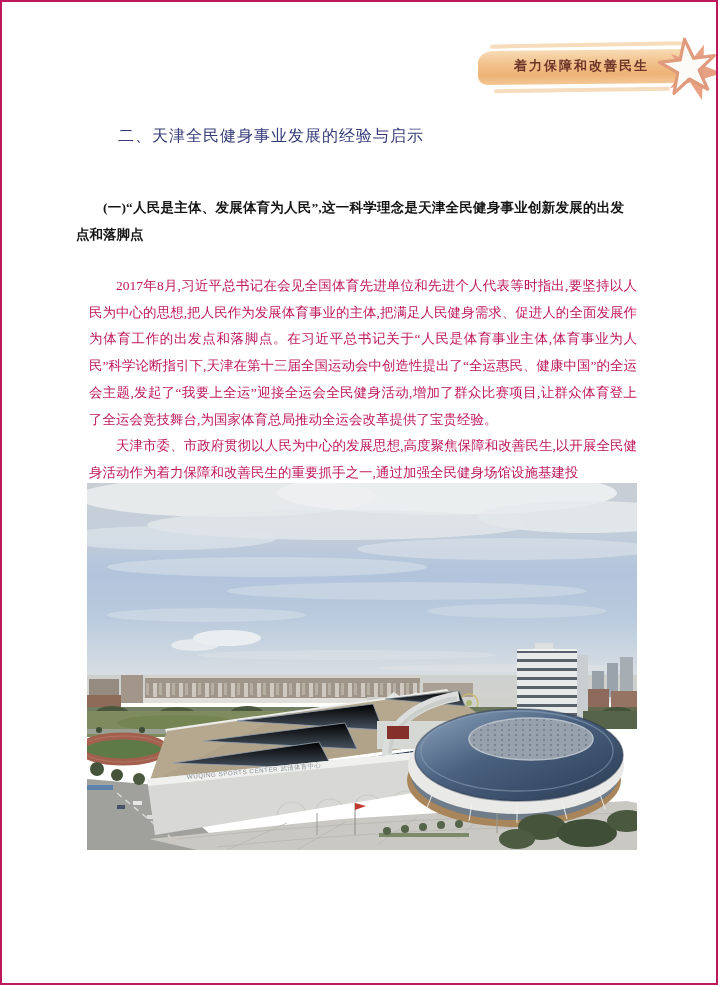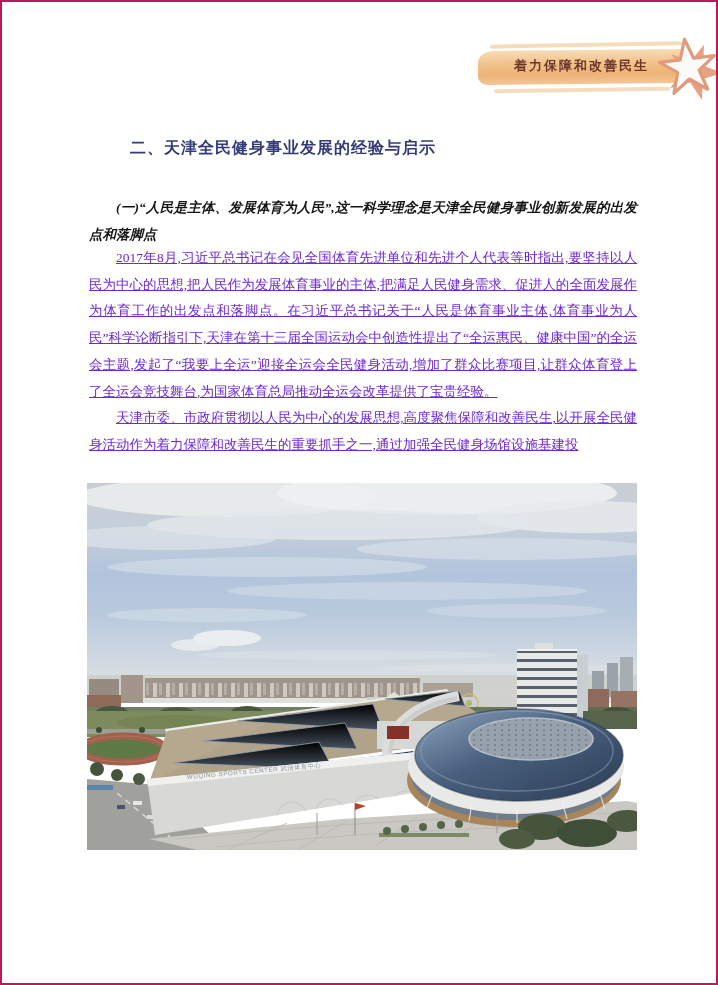"二、天津全民健身事业发展的经验与启示" .section-heading { font-weight: bold -> normal; margin: 15px -> 3px }
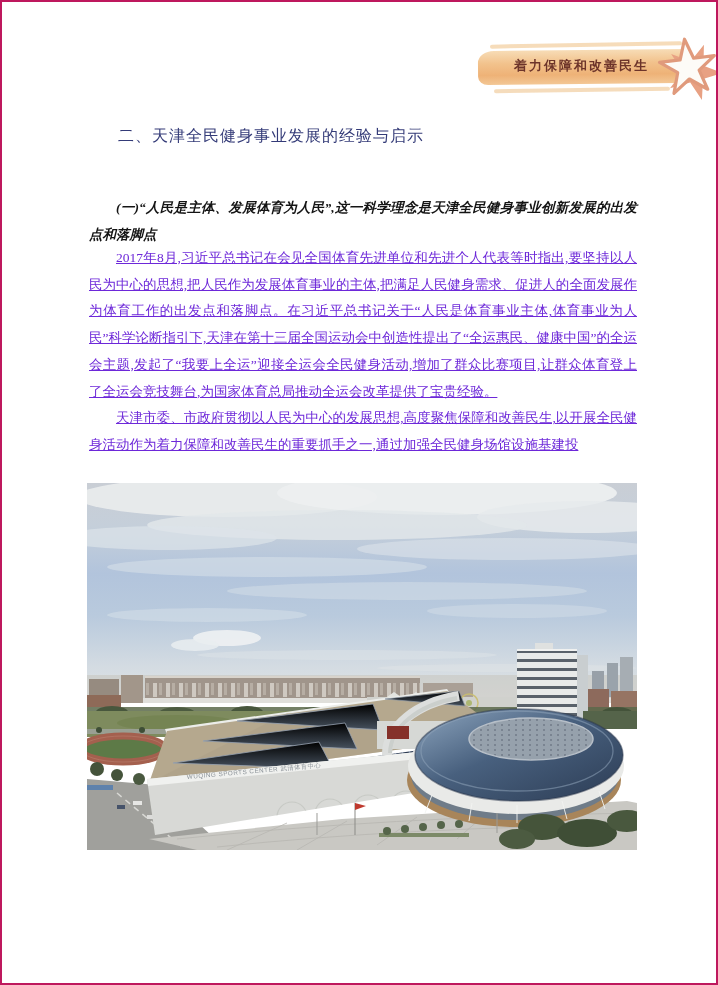"(一)“人民是主体、发展体育为人民”,这一科学理念是天津全民健身事业创新发展的出" .subheading { font-style: italic -> none; left: 87px -> 74px }
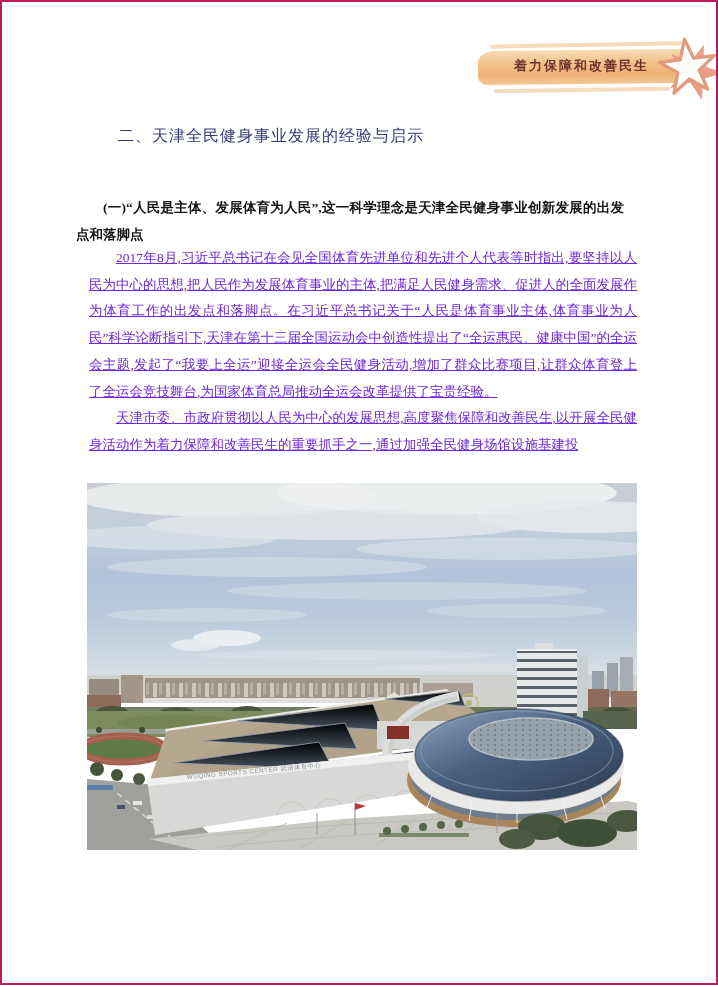"2017年8月,习近平总书记在会见全国体育先进单位和先进个人代表等时指出,要坚持" .body-text { color: #6d28d9 -> #be185d; text-decoration: underline -> none; top: 243px -> 271px }
